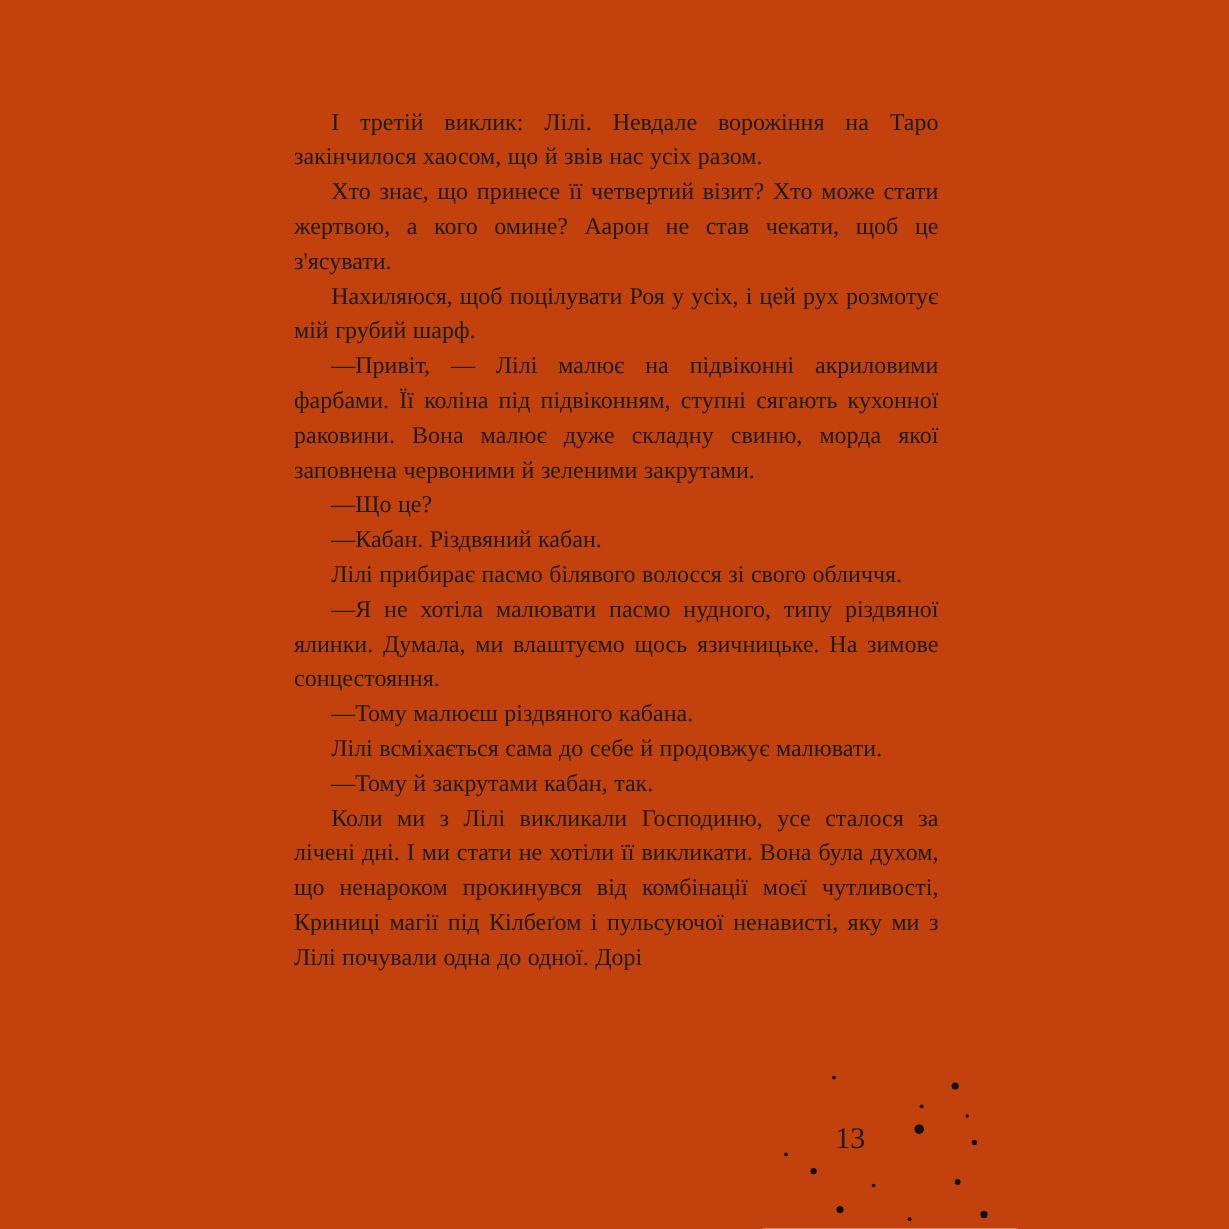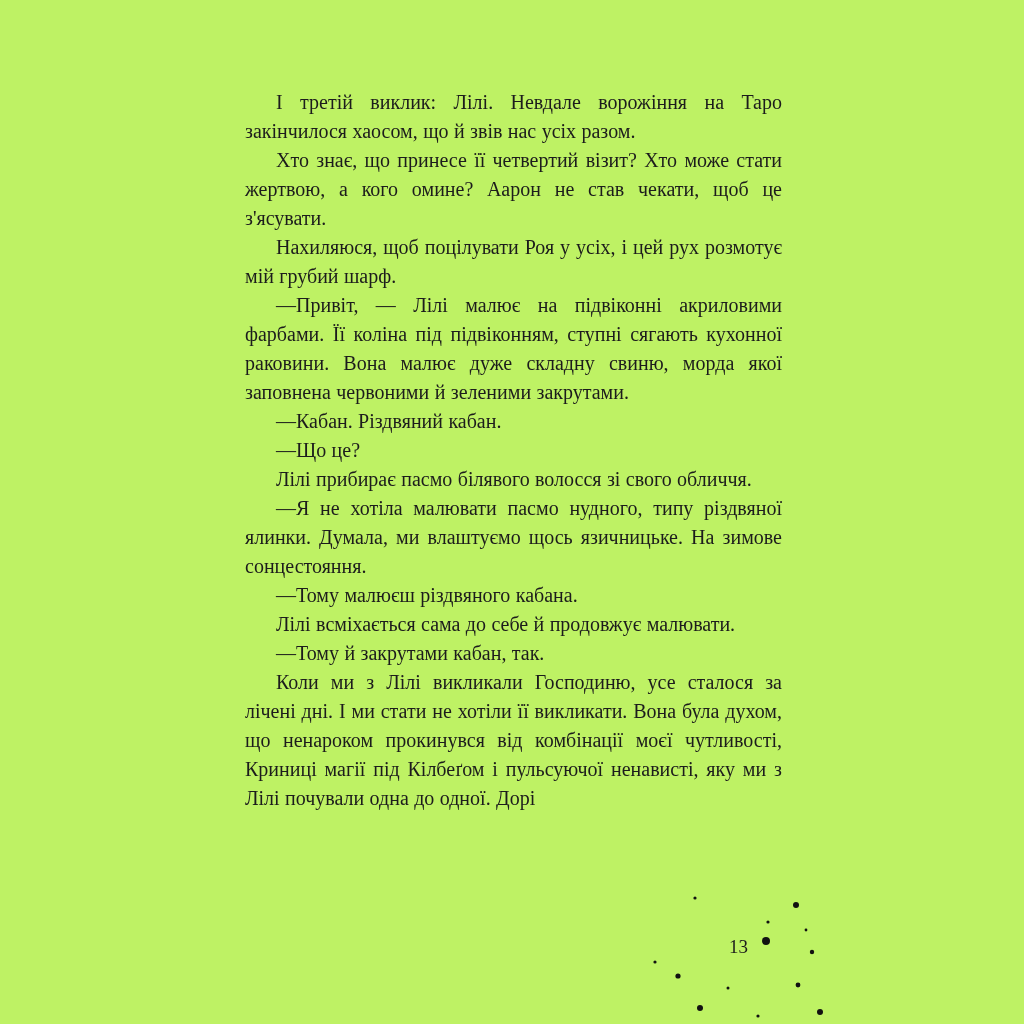"І третій виклик: Лілі. Невдале" .page { background: #bef264 -> #c2410c }
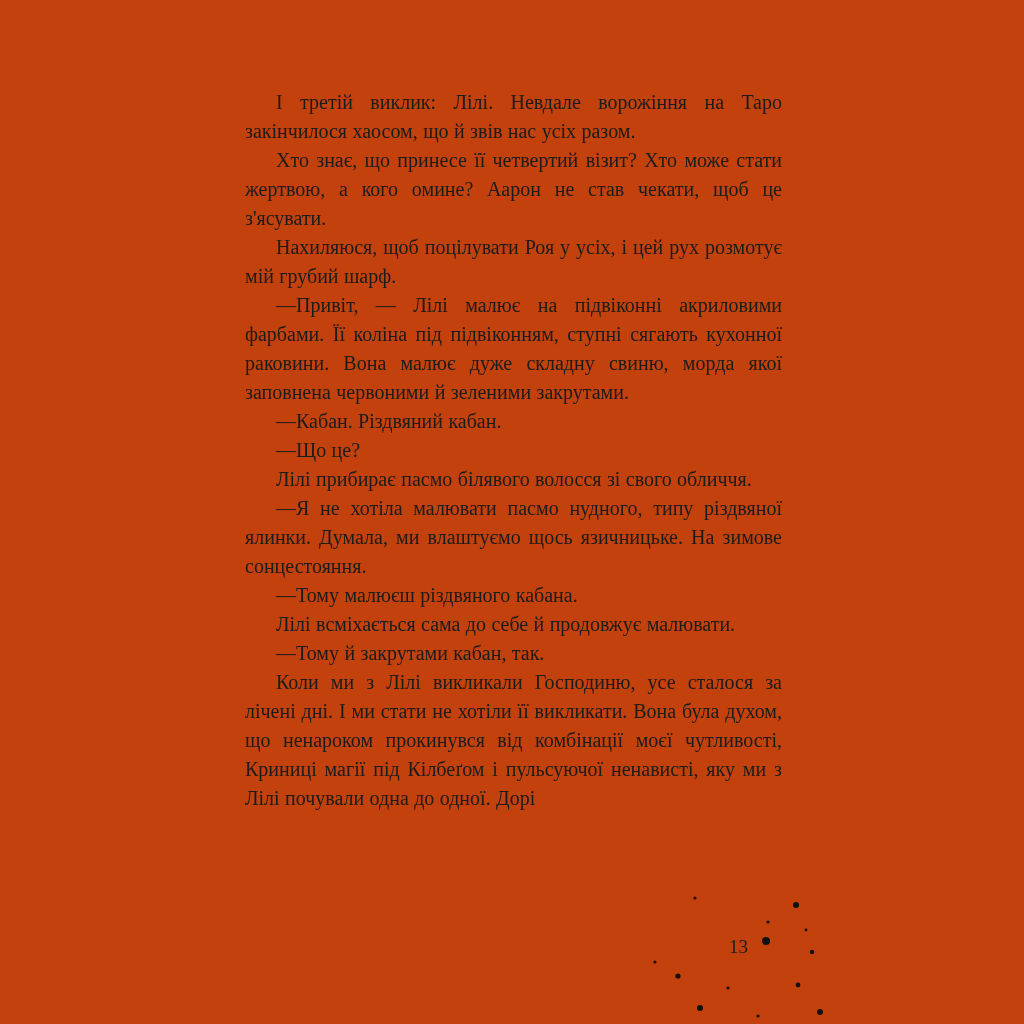"—Кабан. Різдвяний кабан." p { order: before "—Що це?" -> after "—Що це?" }
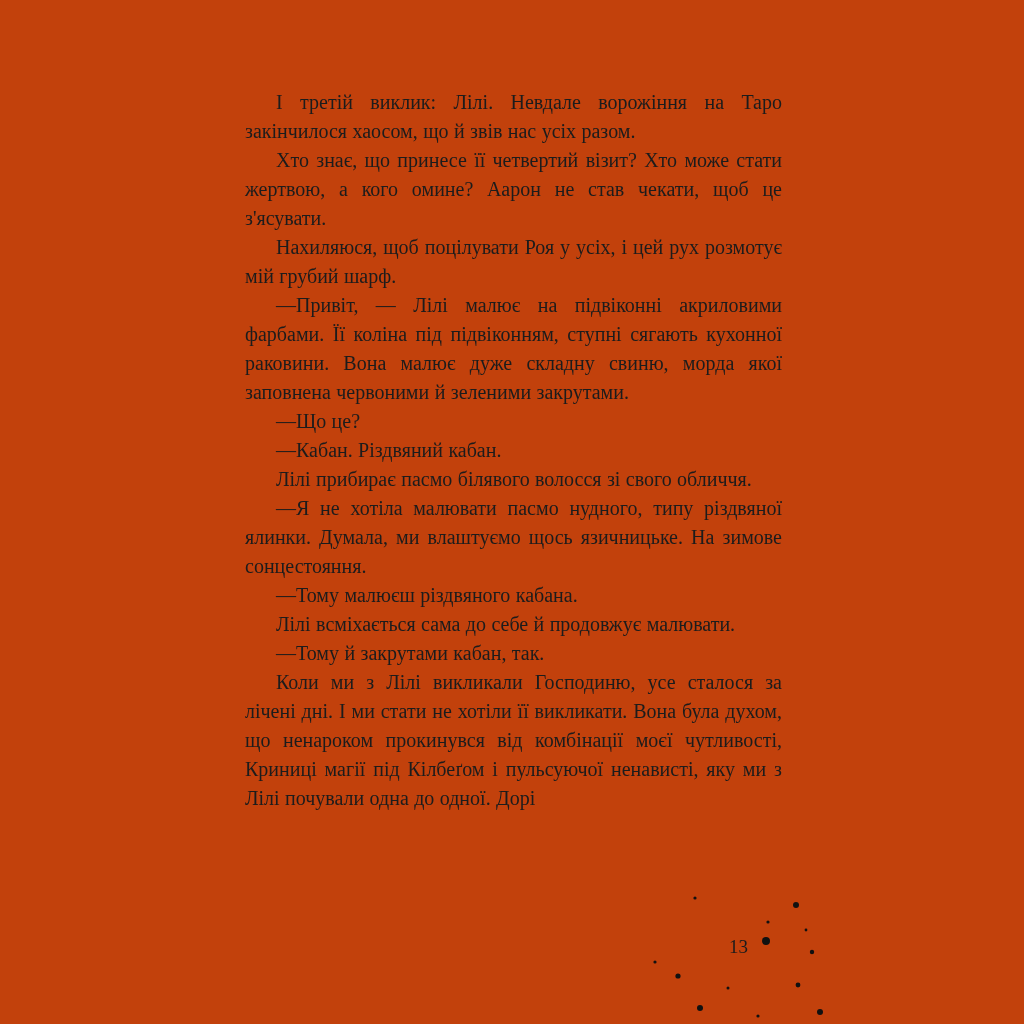"13" .page-number { font-size: 19px -> 25px; left: 729px -> 696px }
